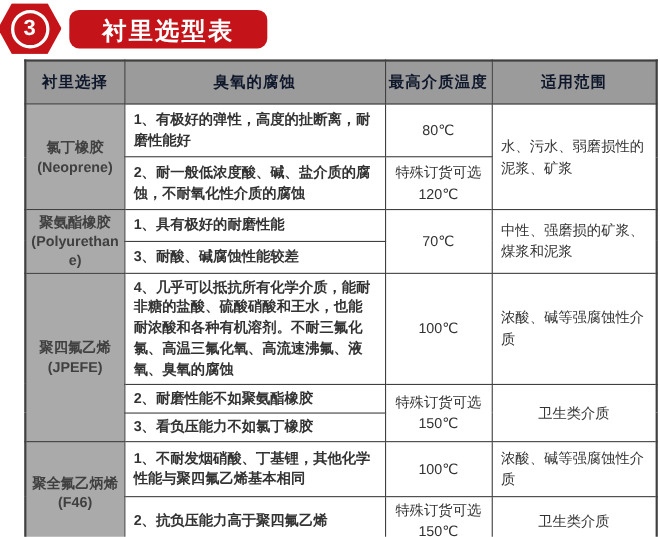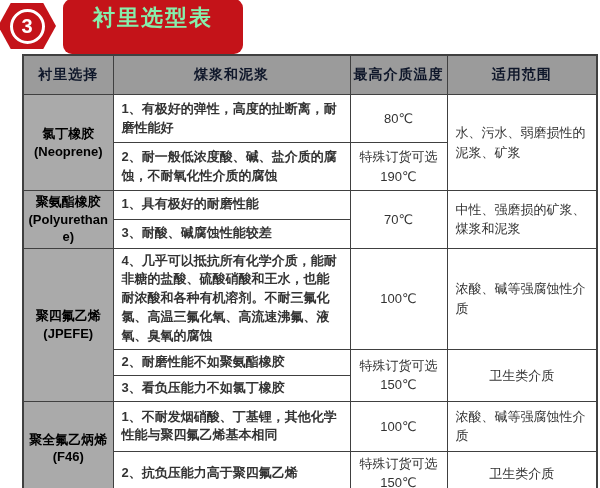"衬里选型表" .pill { color: #86efac -> #ffffff; padding: 8px 30px 25px 30px -> 8px 30px 5px 30px }
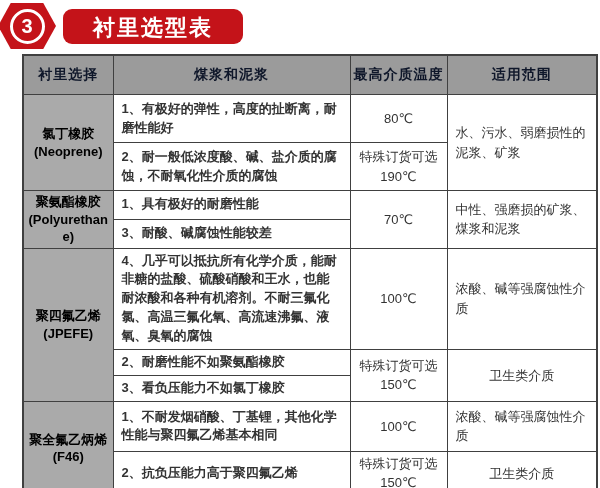"煤浆和泥浆" th { text: 煤浆和泥浆 -> 臭氧的腐蚀 }
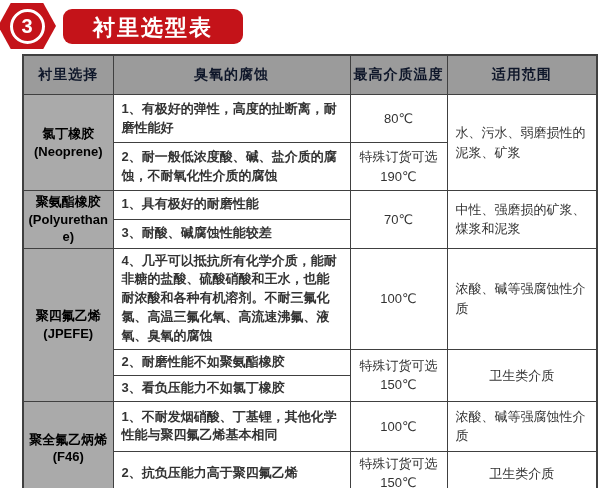"氯丁橡胶" td.side { color: #000000 -> #404040 }
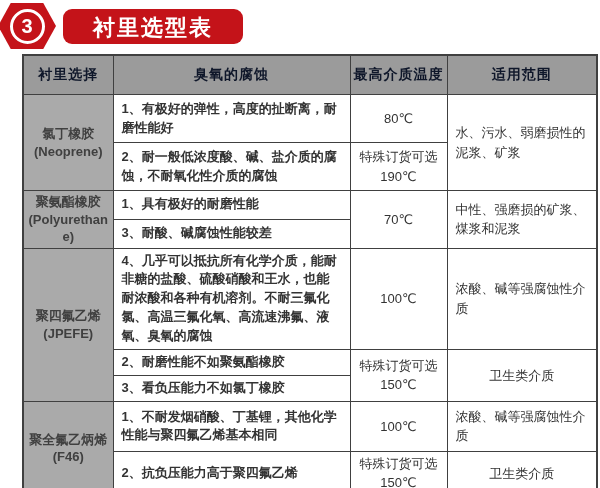"190℃" span.tline { text: 190 -> 120 }
